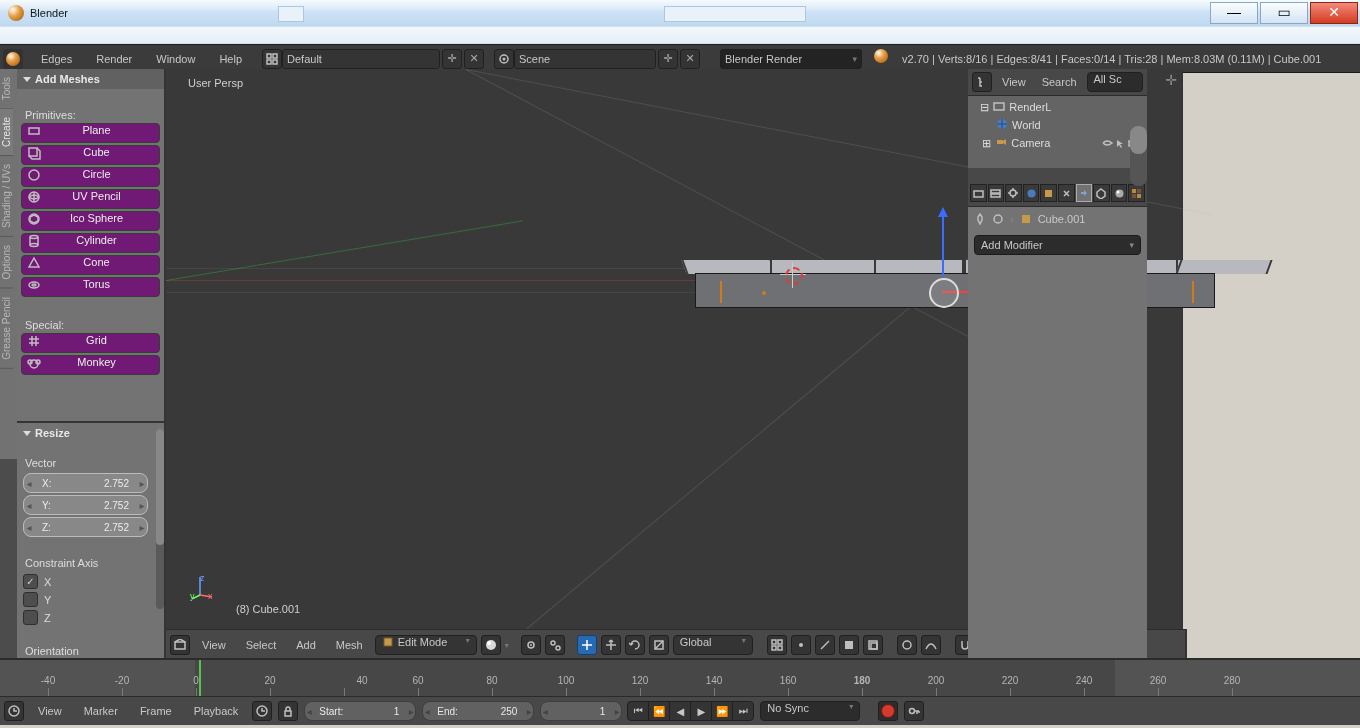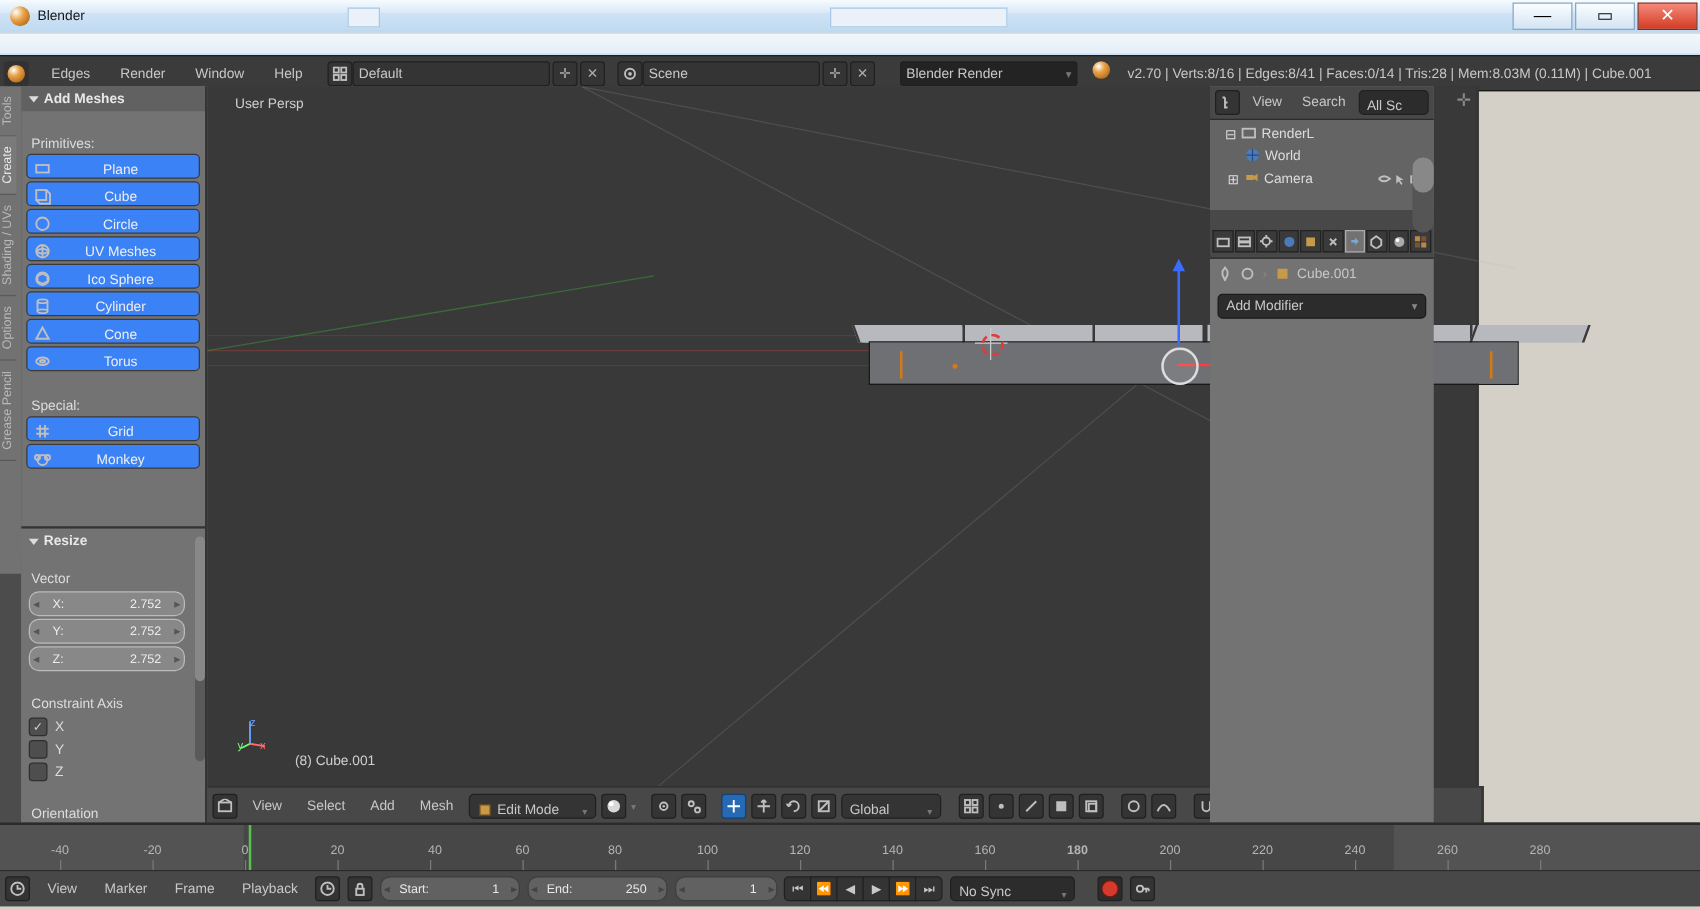"All Sc" .hdbtn { align-items: flex-end -> flex-start }
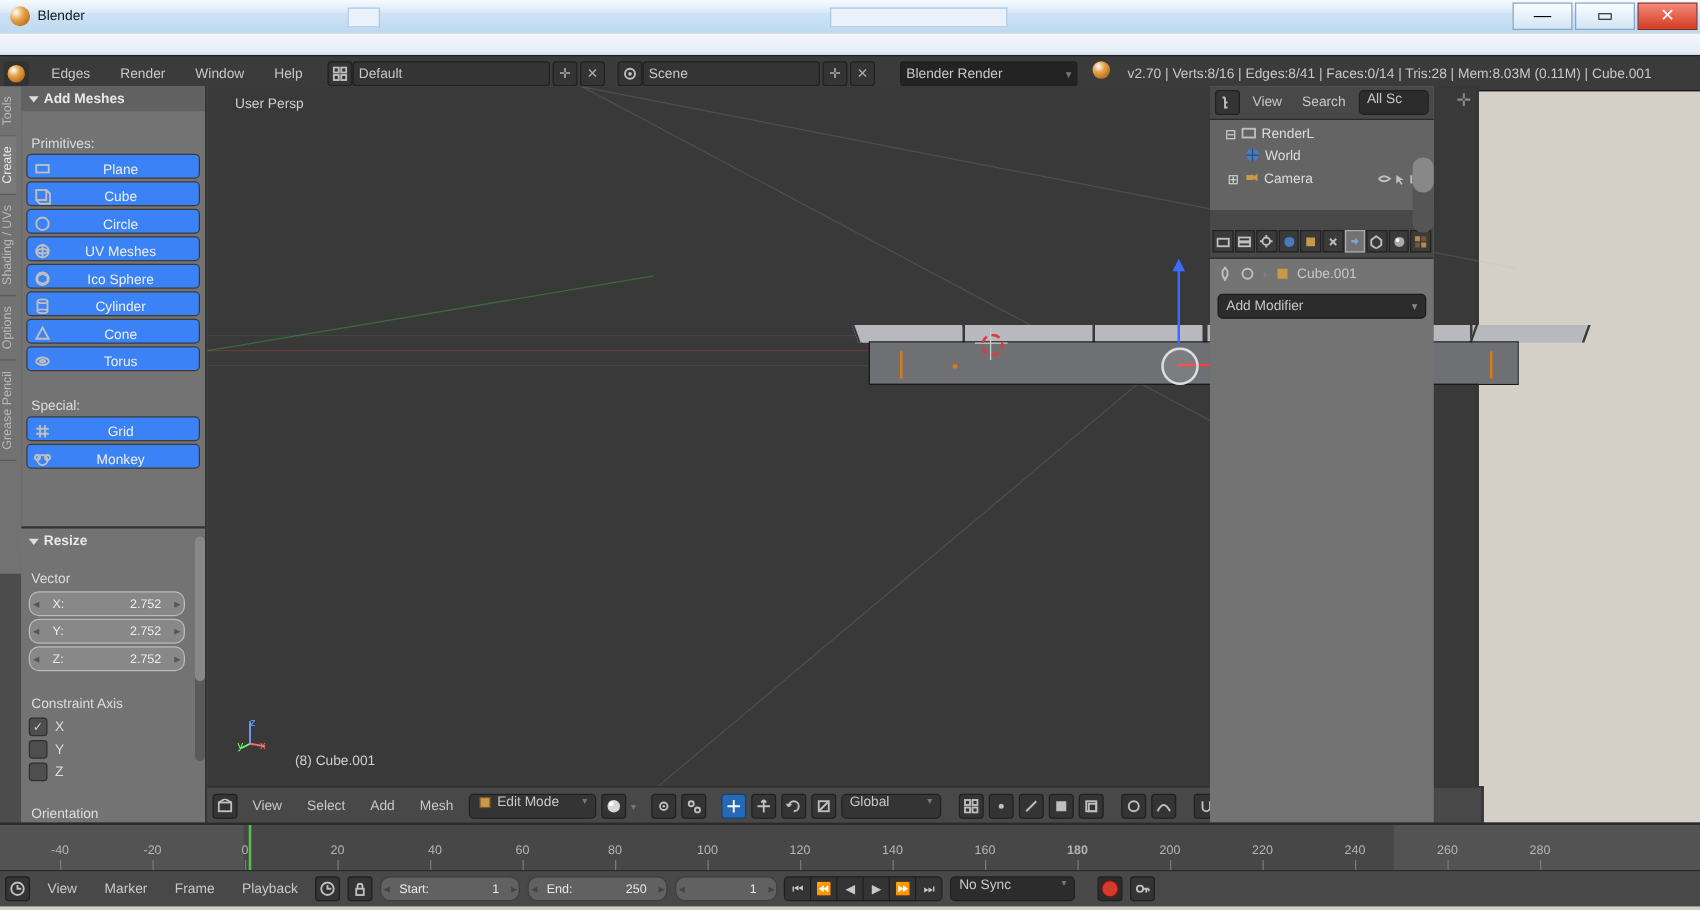"Plane" .tp-btn { align-items: flex-end -> flex-start; background: #3b82f6 -> #701a75 }
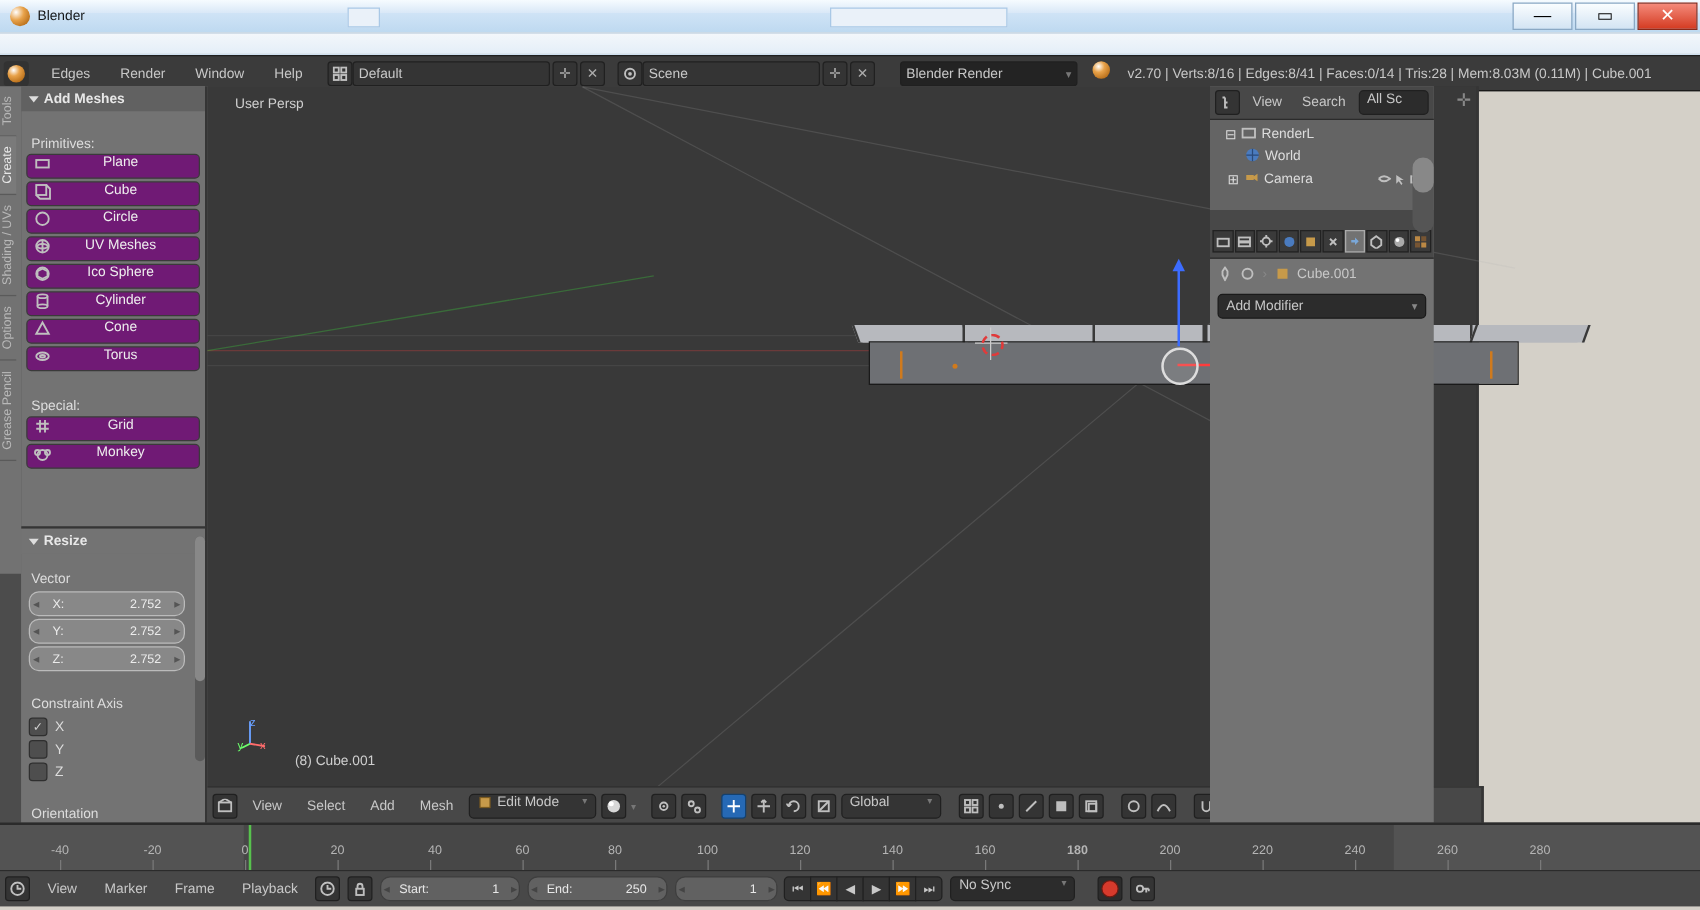"UV Meshes" span.lbl { text: Meshes -> Pencil }
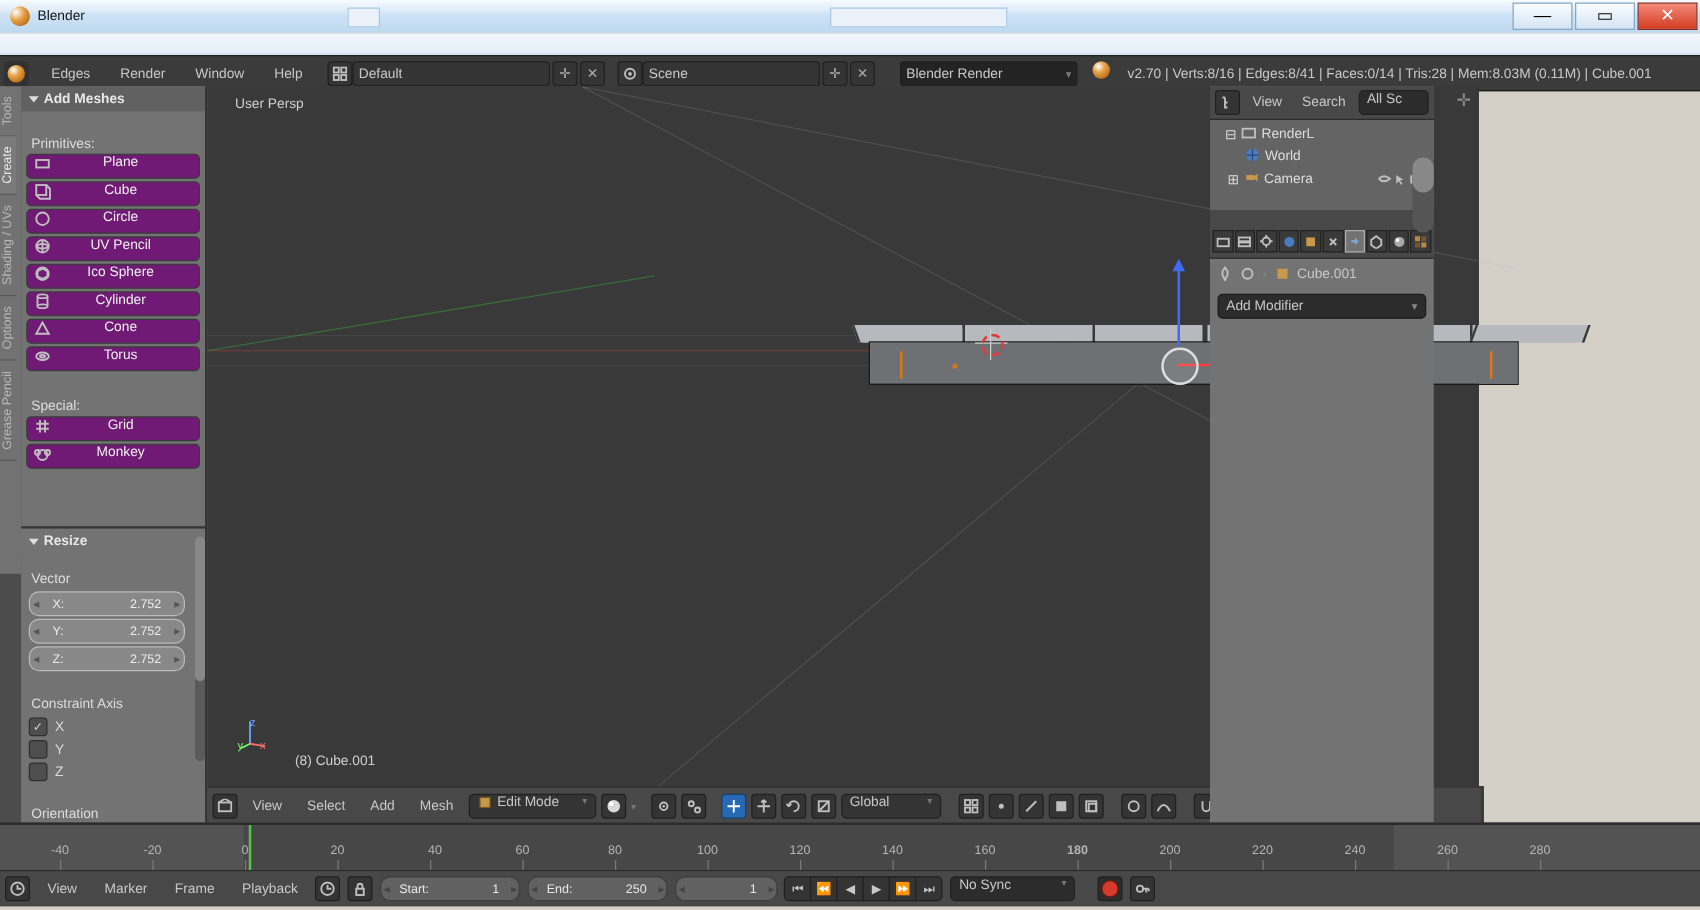"40" div.lab { left: 350px -> 364px }
